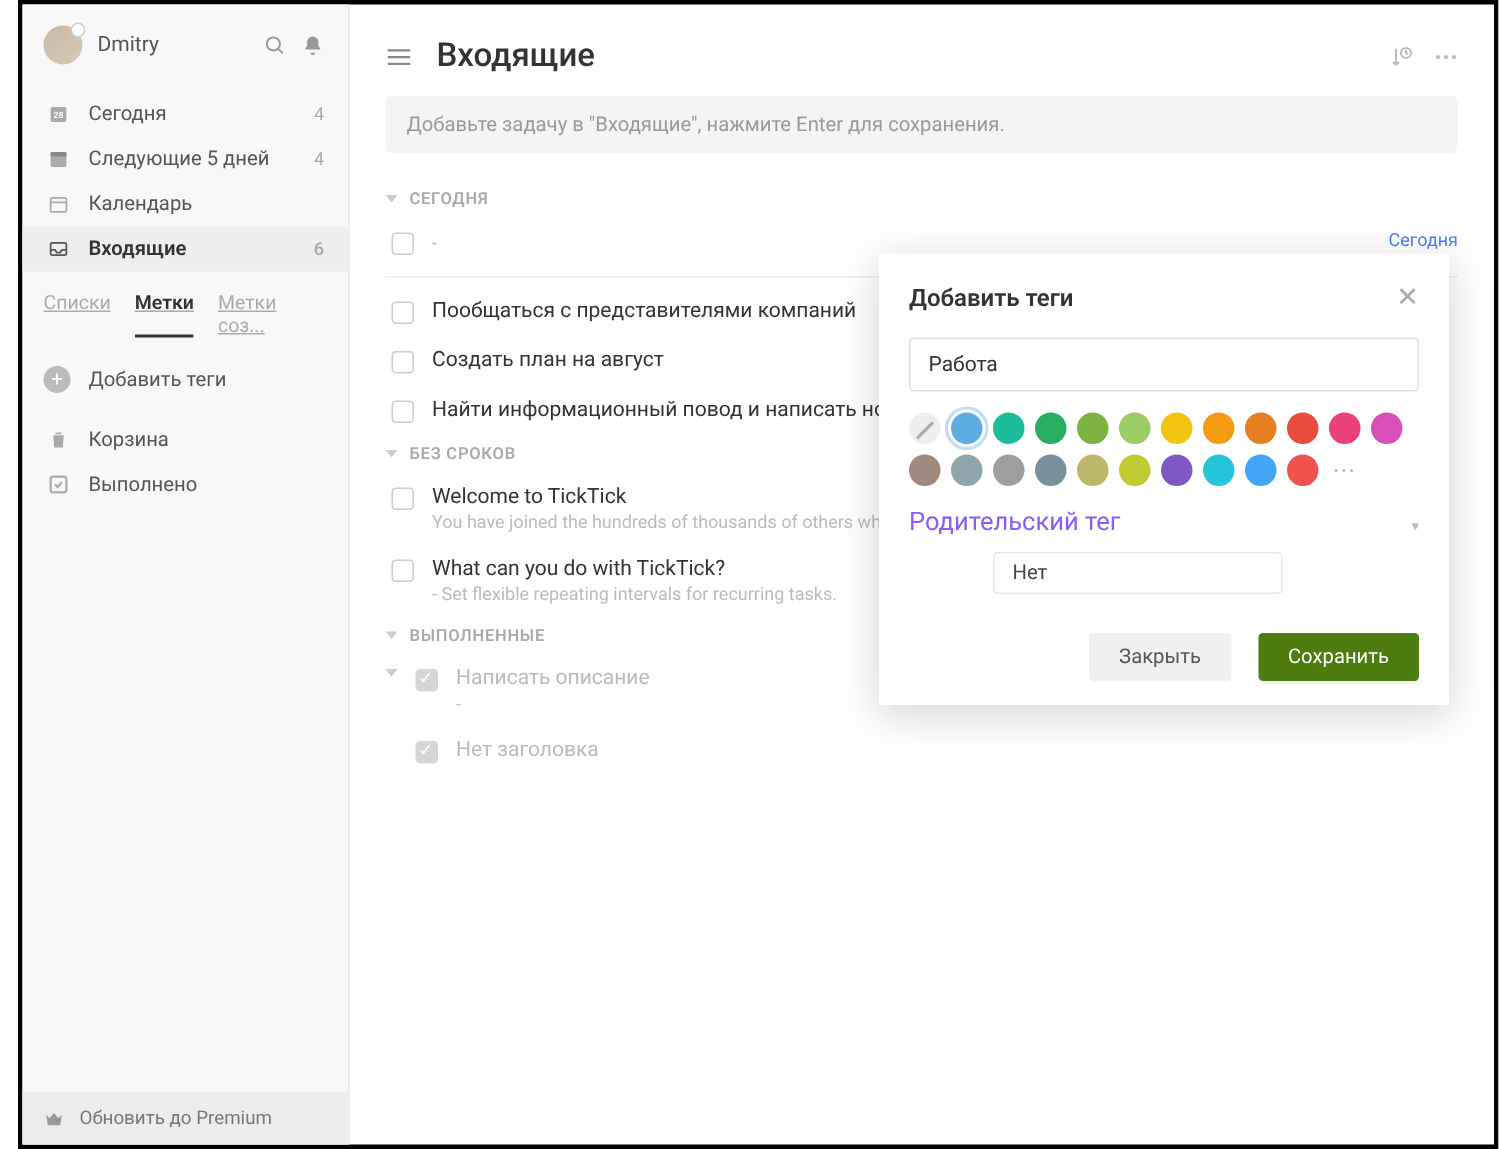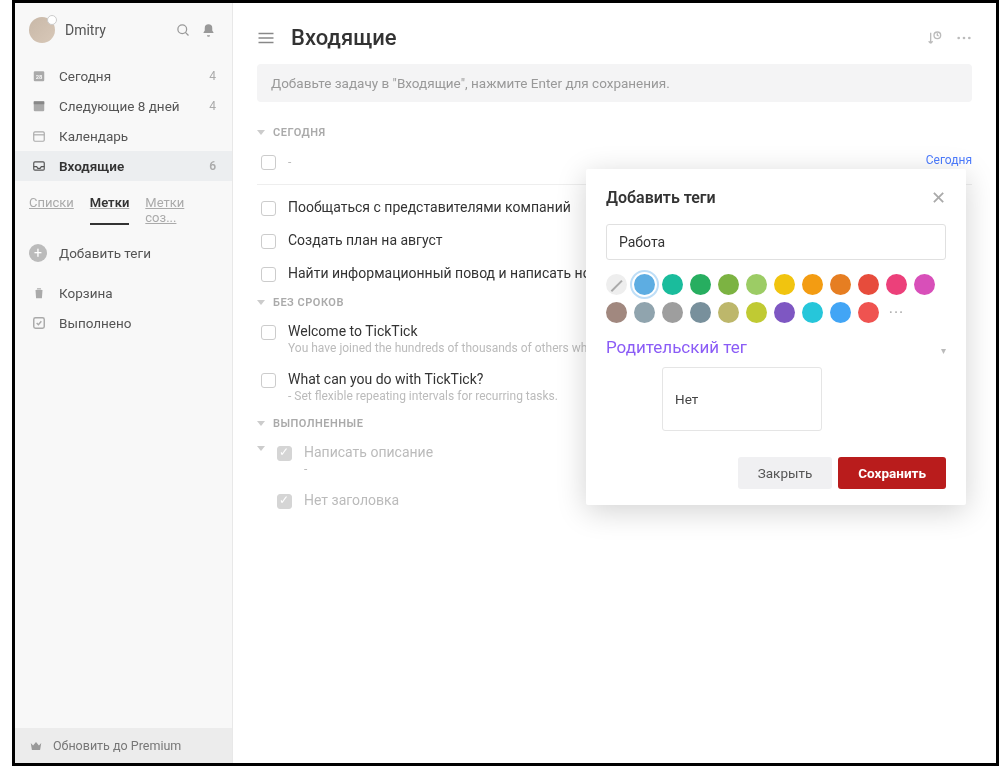"Следующие 8 дней" span { text: 8 -> 5 }
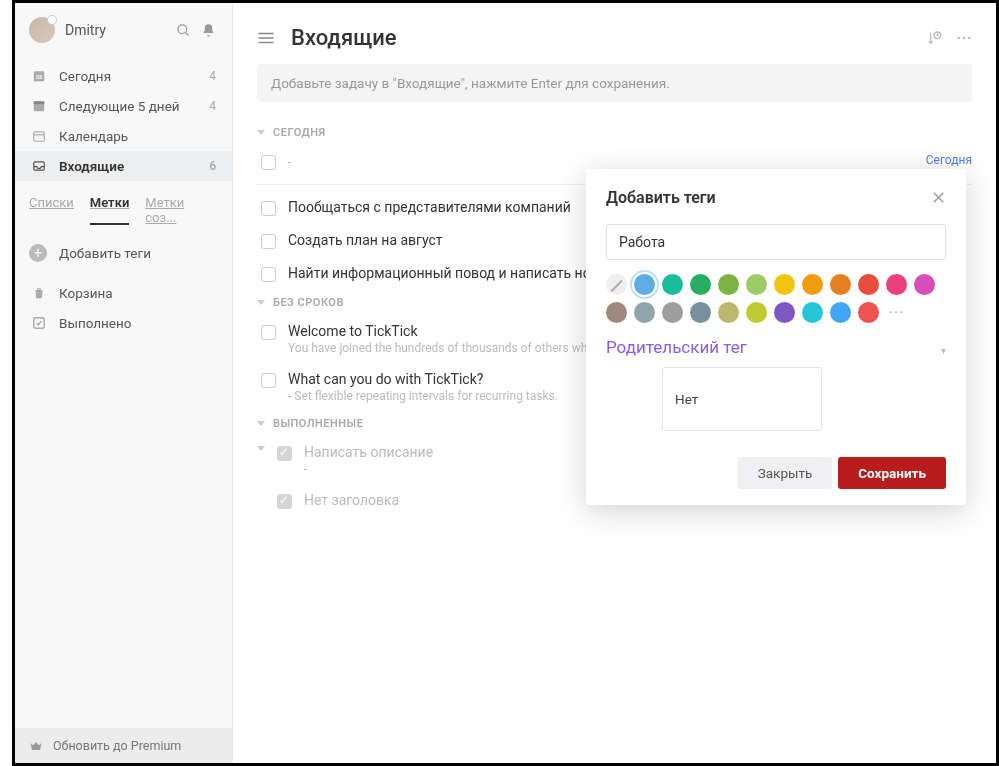"Нет" .select-box { padding: 23px 12px -> 5px 12px; width: 160px -> 193px }
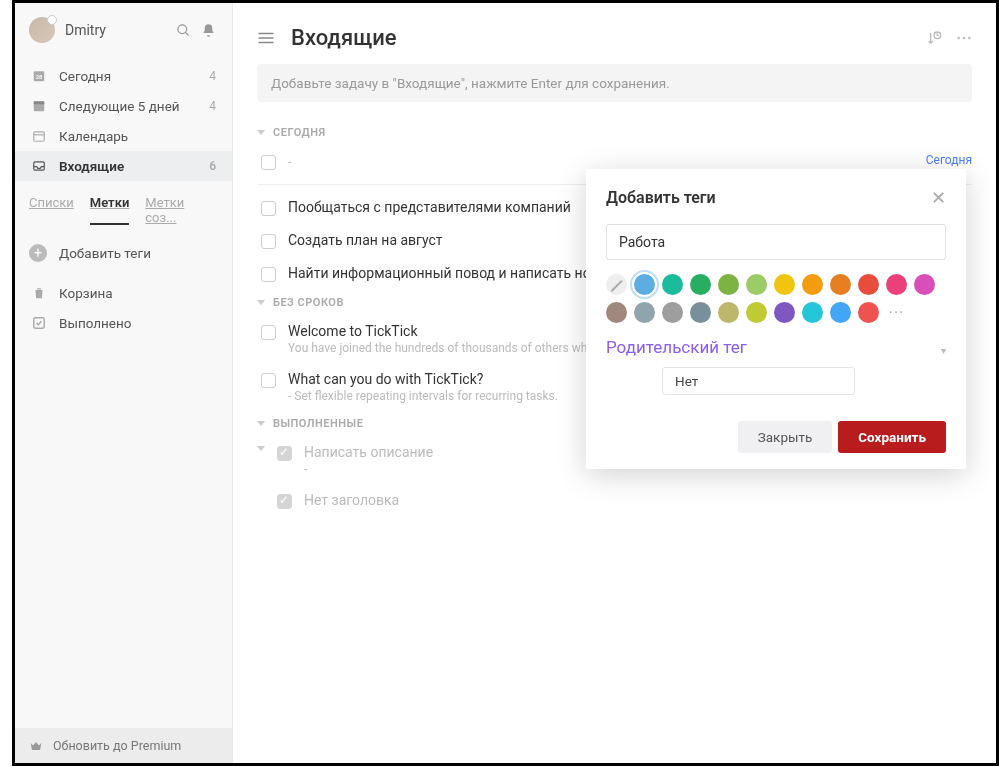"Закрыть" .dlg-actions { gap: 6px -> 18px }
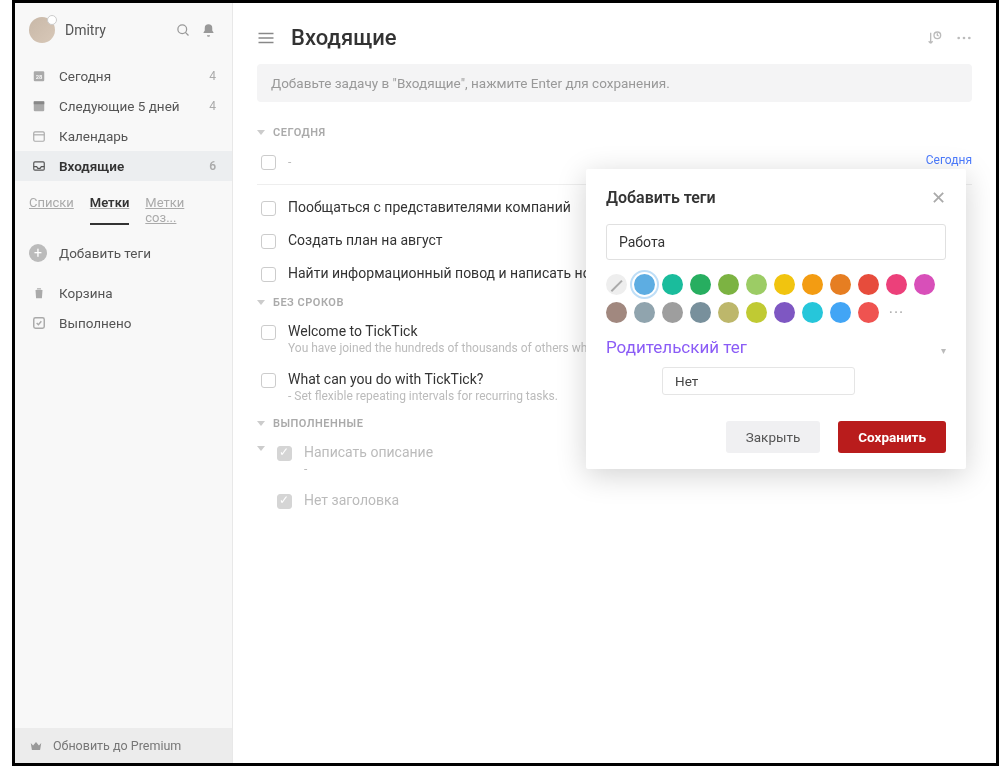"Сохранить" .btn-primary { background: #b91c1c -> #4d7c0f; font-weight: bold -> none }
